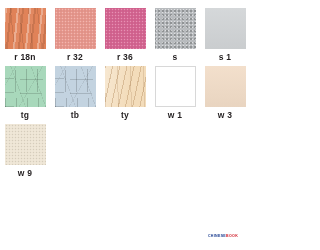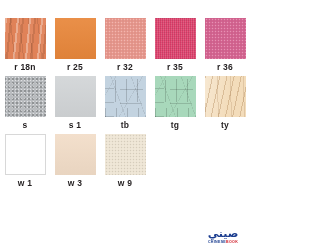"r 18n" #swatch-grid { top: 10px -> 0 }
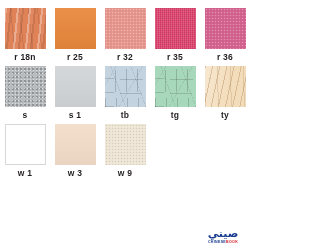"r 25" div.swatch-cell { html: <div> <div> <div></div> </div> <div>r 25</div> </div> -> none }
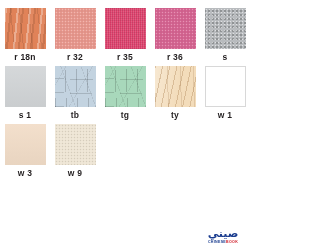"r 35" div.swatch-cell { html: <div> <div> <div></div> </div> <div>r 35</div> </div> -> none }
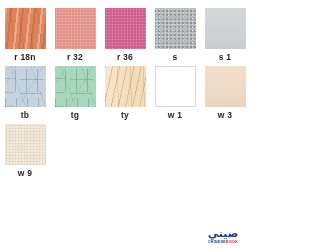"tb" div.swatch-cell { order: before "tg" -> after "tg" }
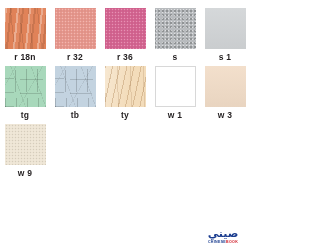"صيني" div.logo-script { html: <div>صيني</div> -> none }
